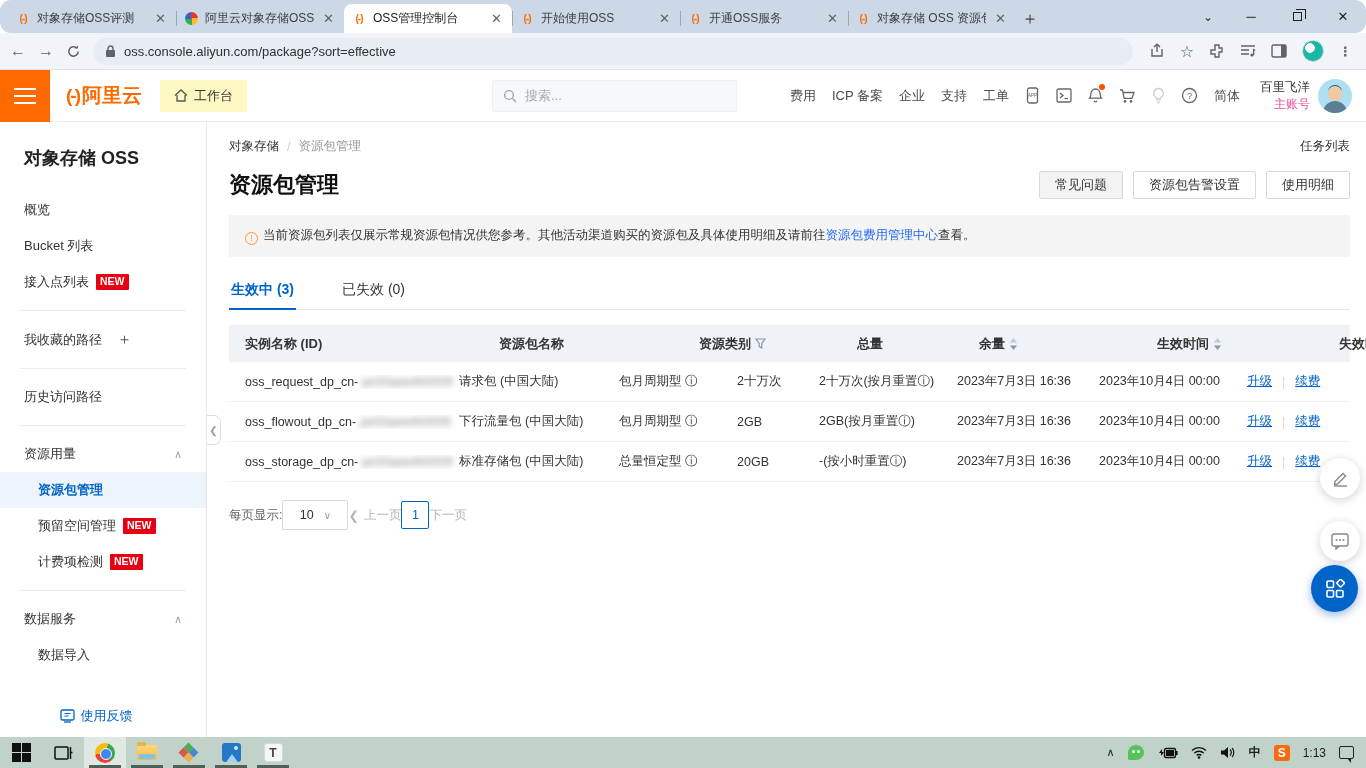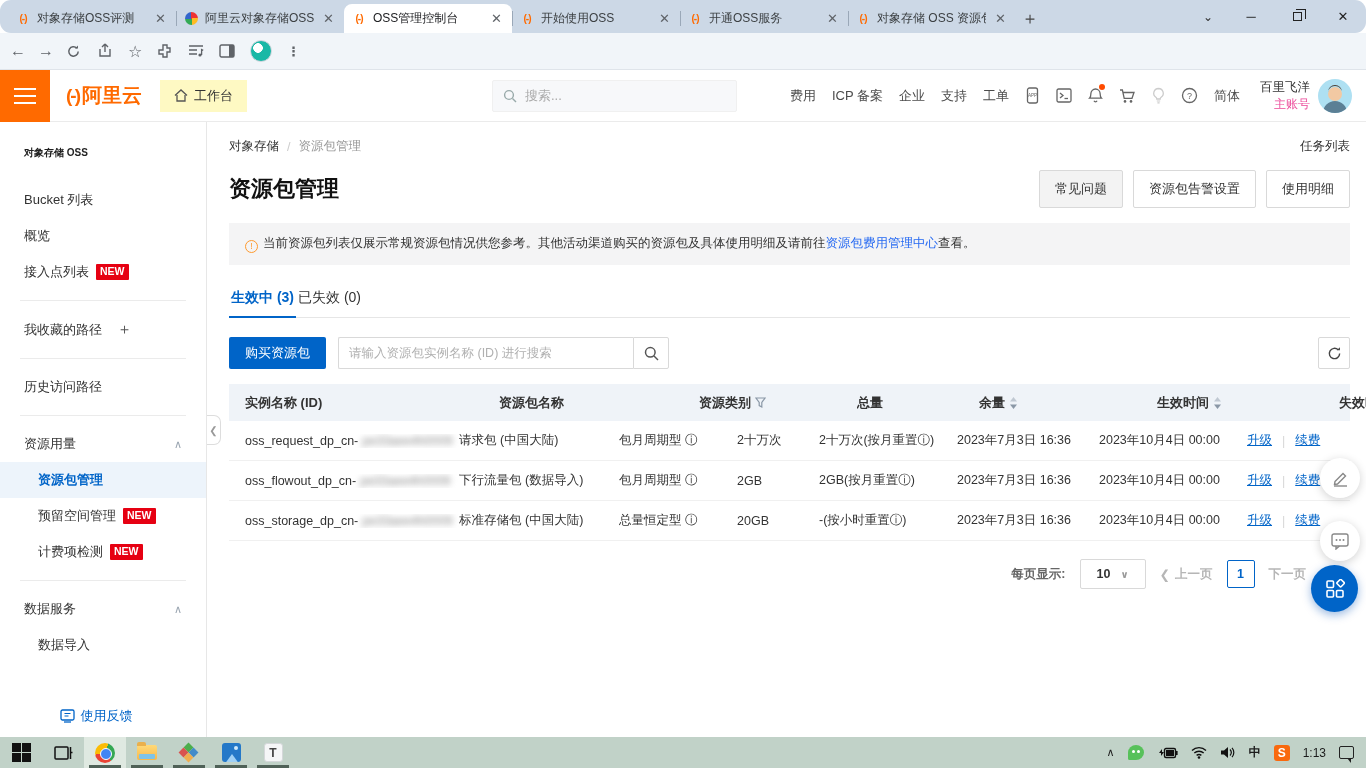"oss.console.aliyun.com/package?sort=effe" div.omnibox { html: none -> <div> <span> <svg> <rect></rect> <path></path> </svg> </span> <span>oss.console.aliyun.com/package?sort=effective</span> </div> }
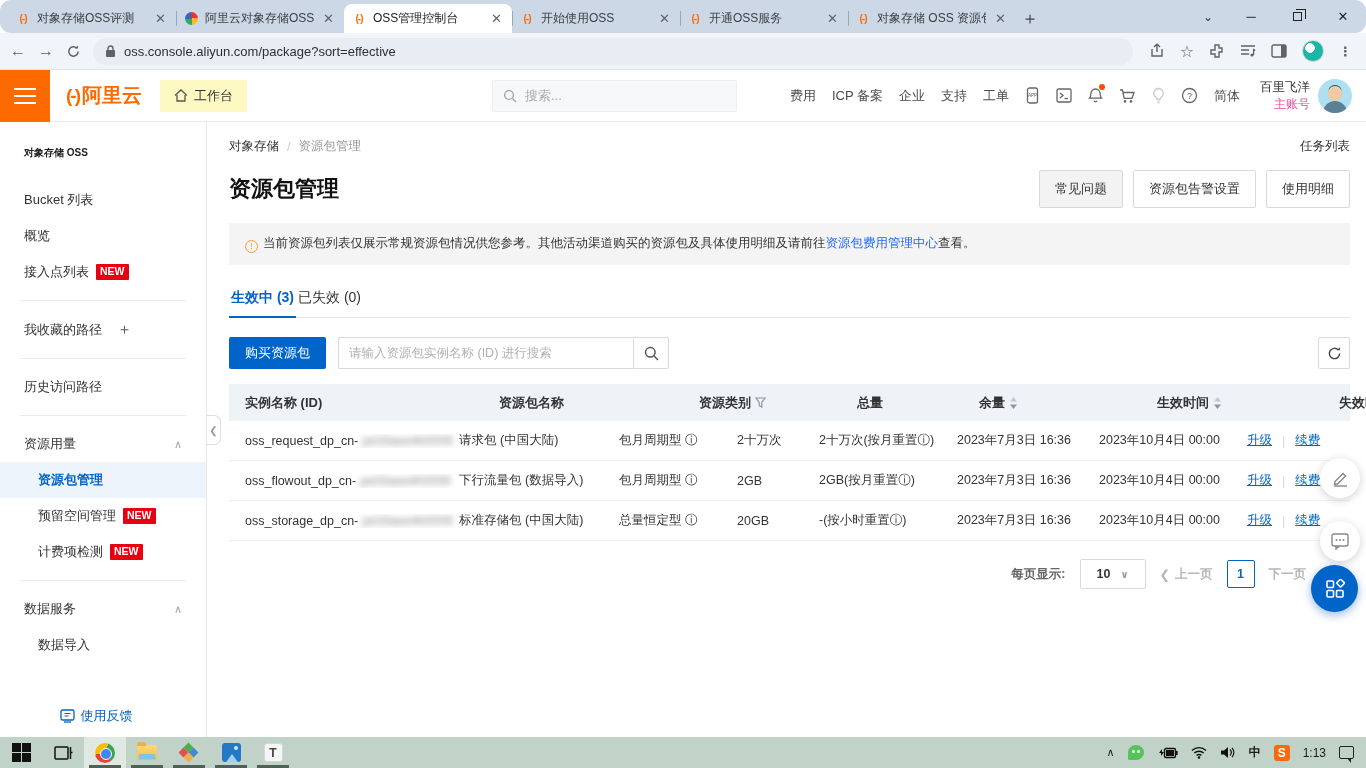"对象存储 OSS" .sb-title { font-size: 10px -> 18px }
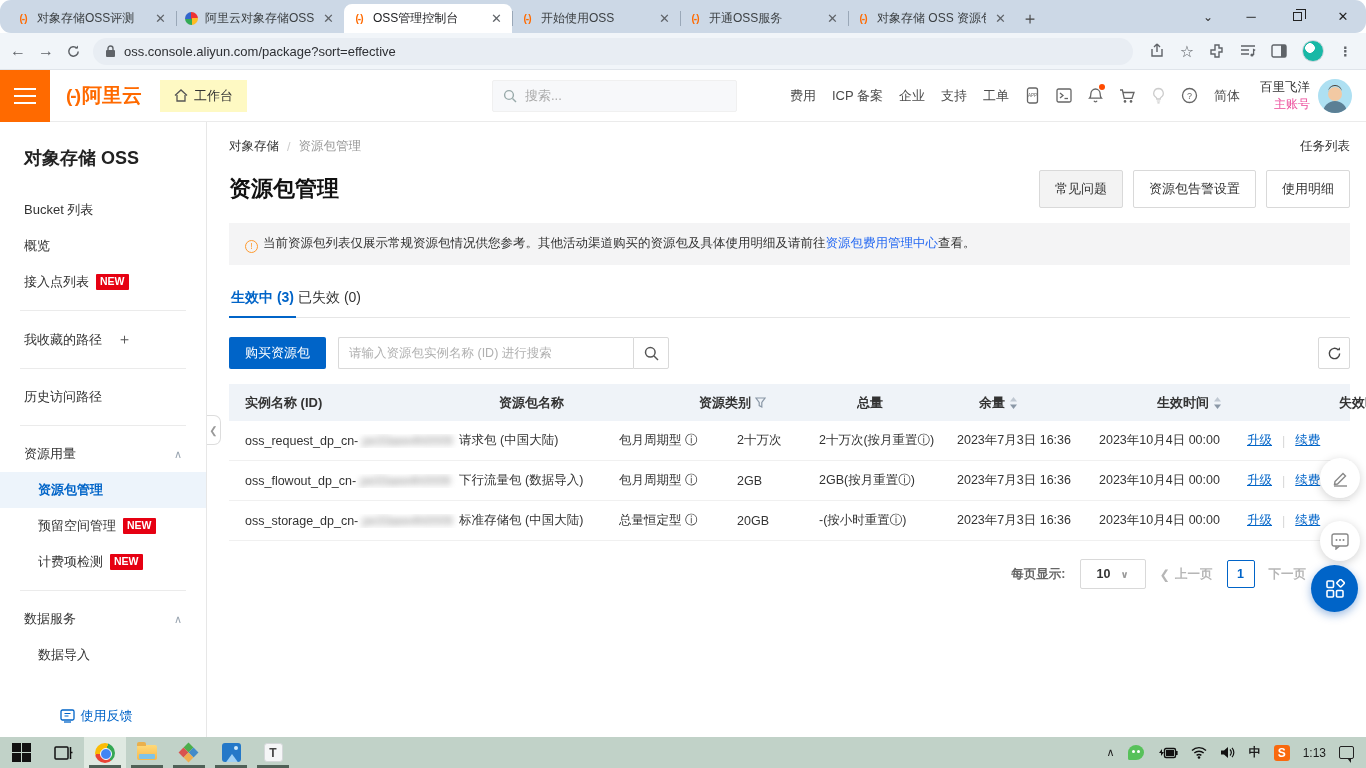"常见问题" .hbtn { height: 38px -> 28px }
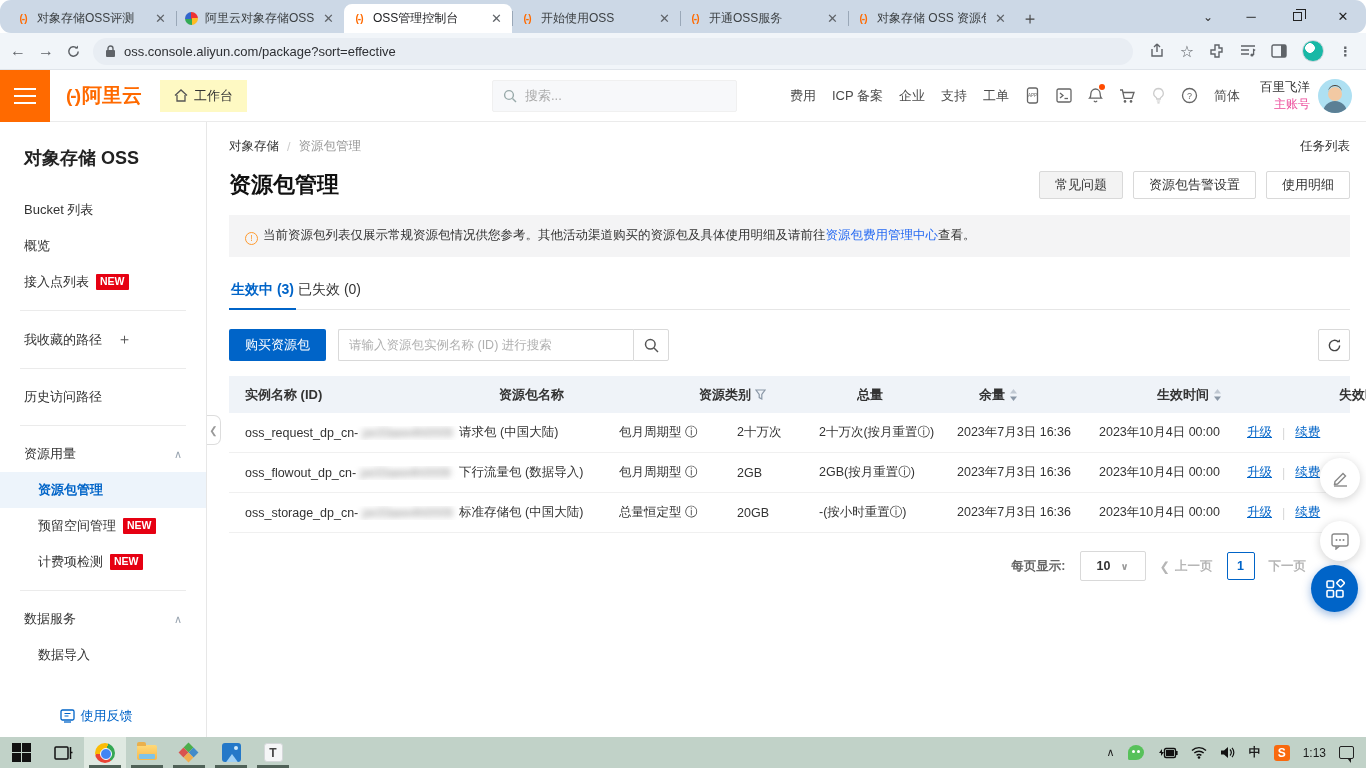"Bucket 列表" div.sb-item { order: before "概览" -> after "概览" }
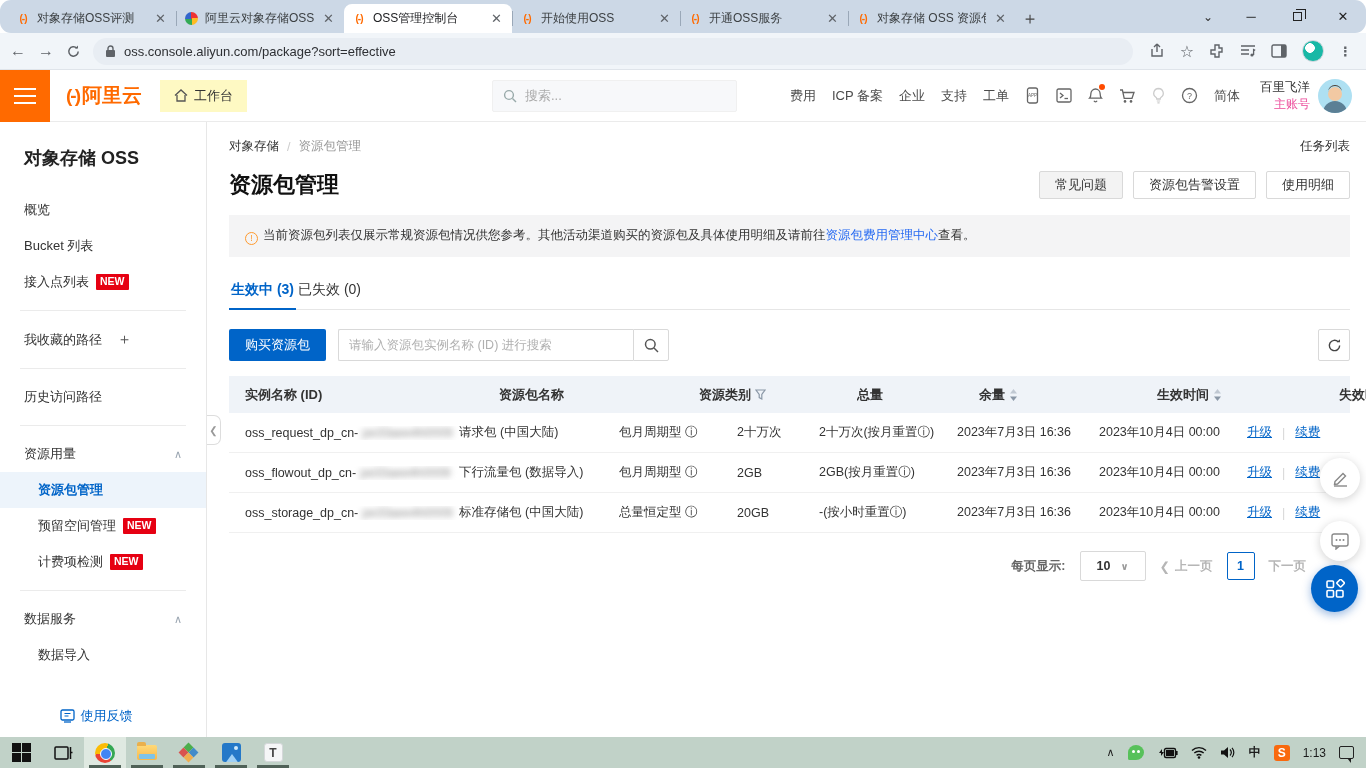"生效中 (3)" .view-tabs { gap: none -> 44px }
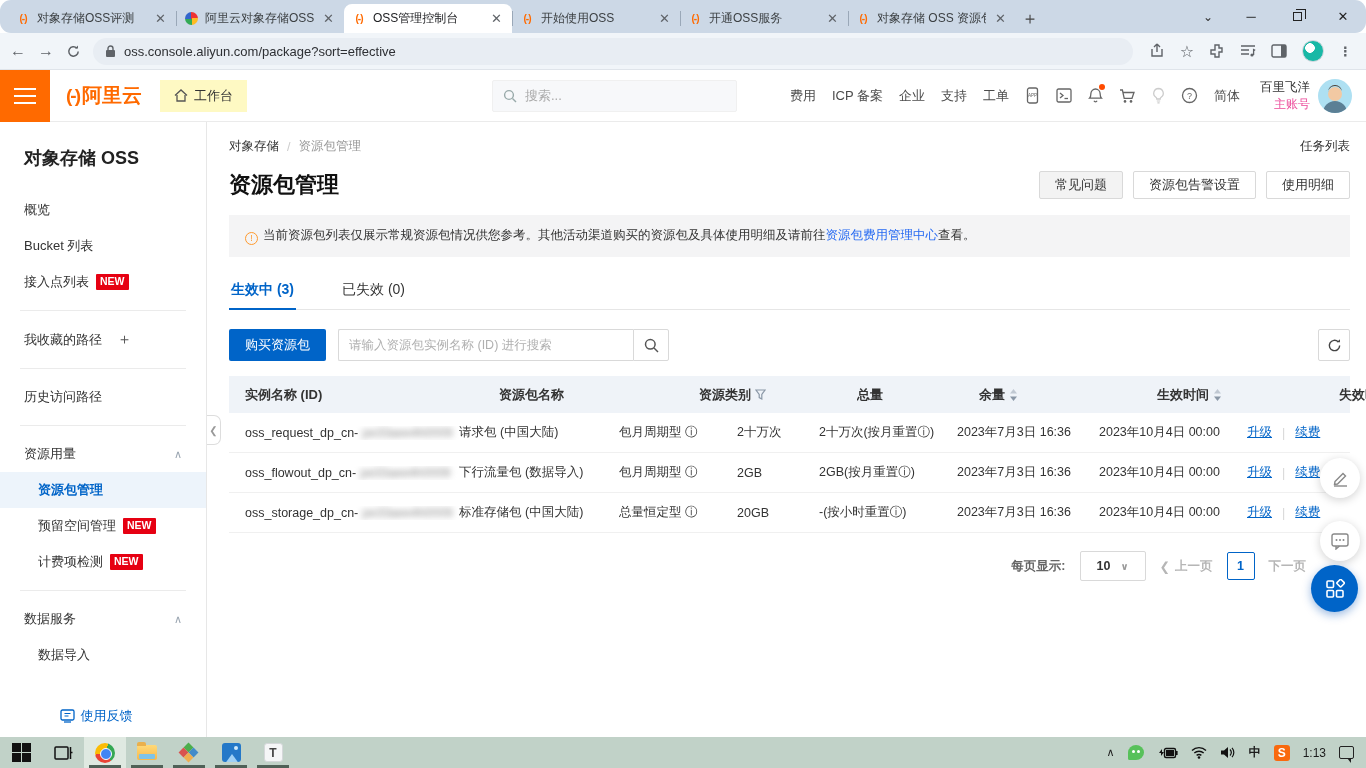"购买资源包" div.toolbar { html: <div> <button>购买资源包</button> <div> <input> <div> <svg> <circle></circle> <path></path> </svg> </div> </div> <div> <svg> <path></path> <path></path> </svg> </div> </div> -> none }
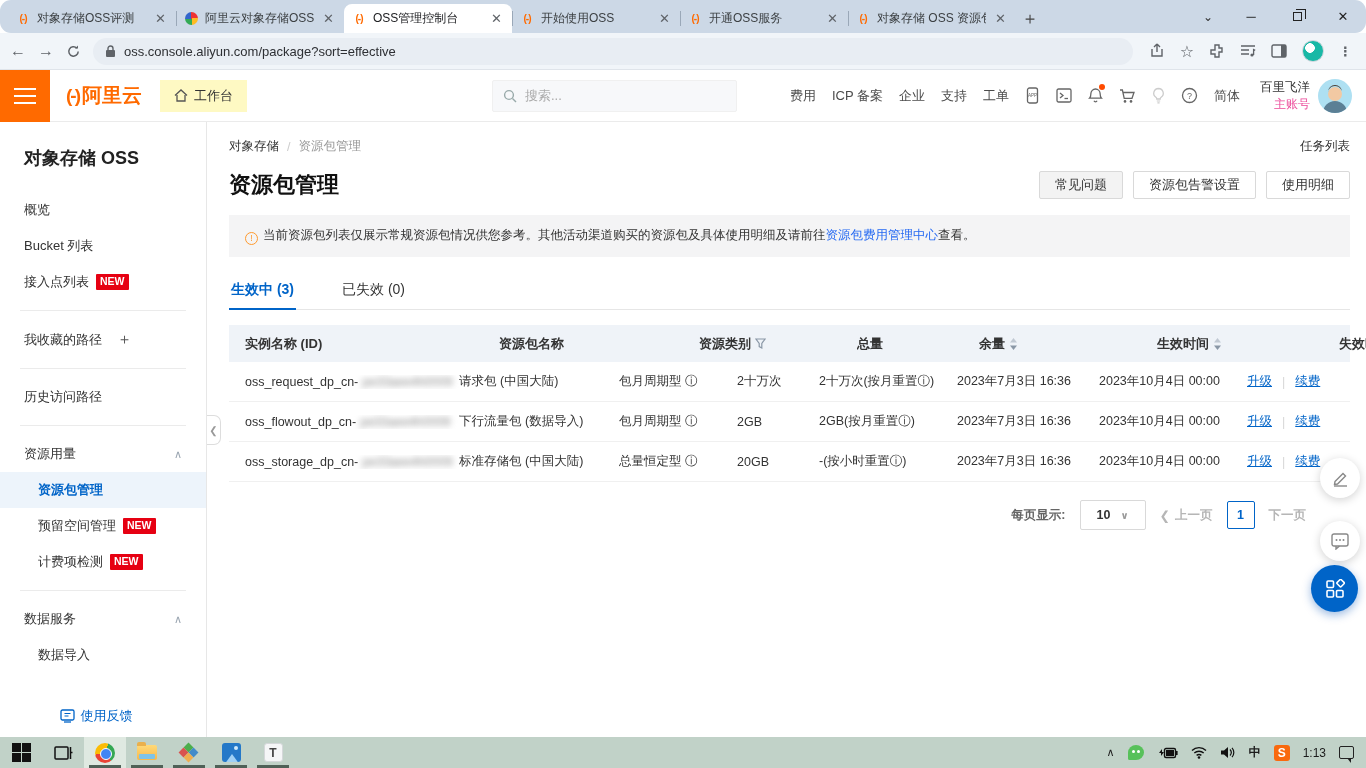"下行流量包 (数据导入)" div.cell { text: 数据导入 -> 中国大陆 }
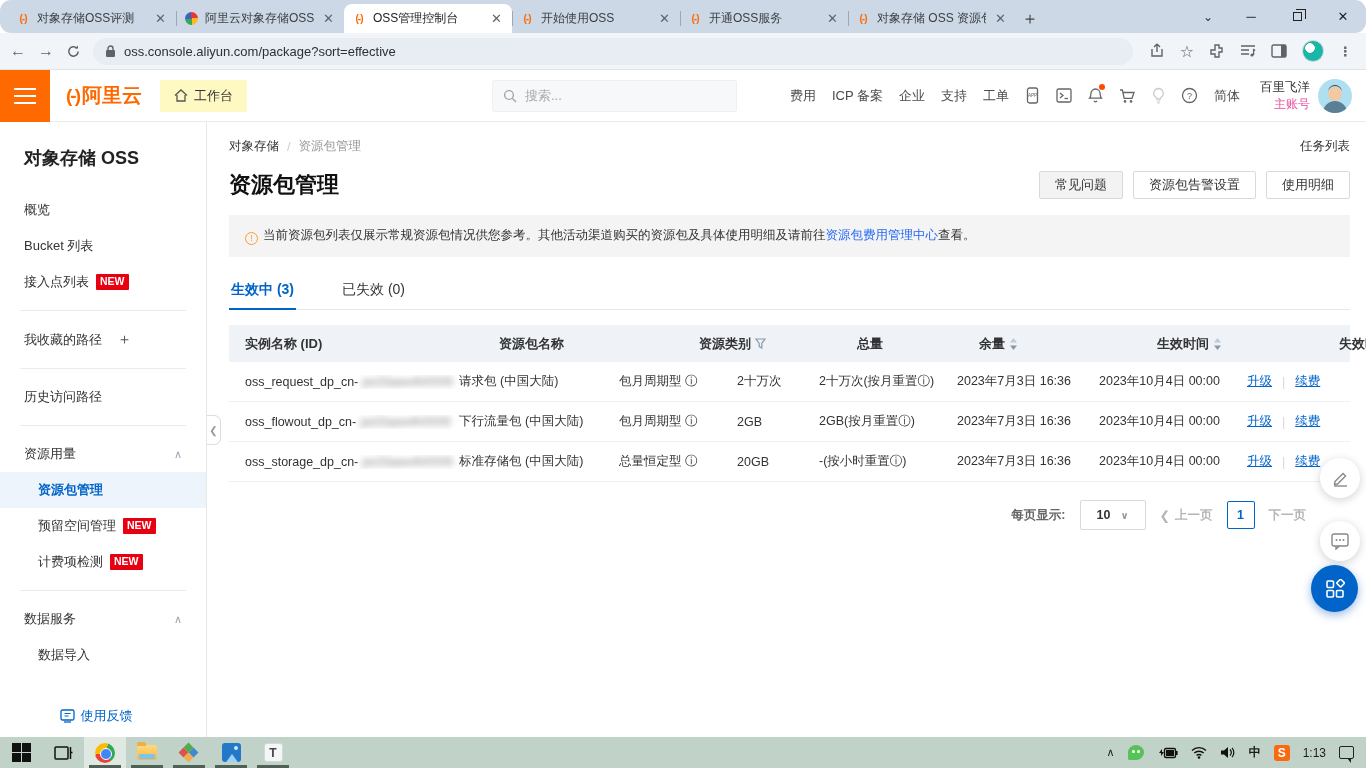"每页显示:" .pagination { font-weight: bold -> none; gap: 14px -> none; justify-content: flex-end -> none }
